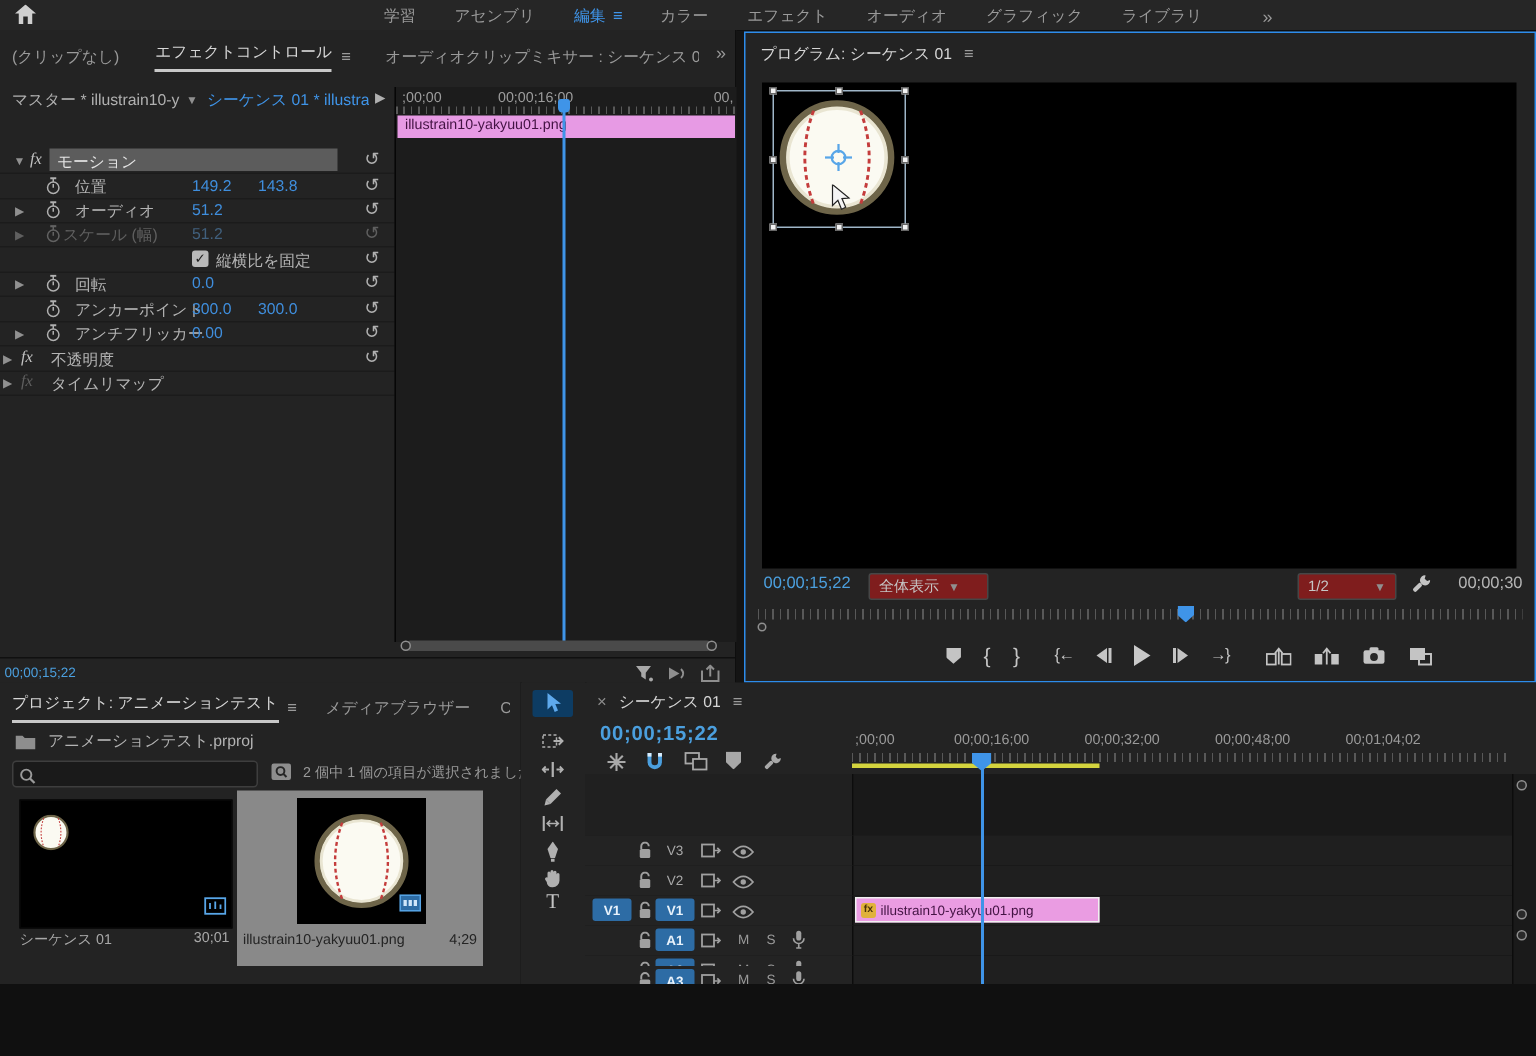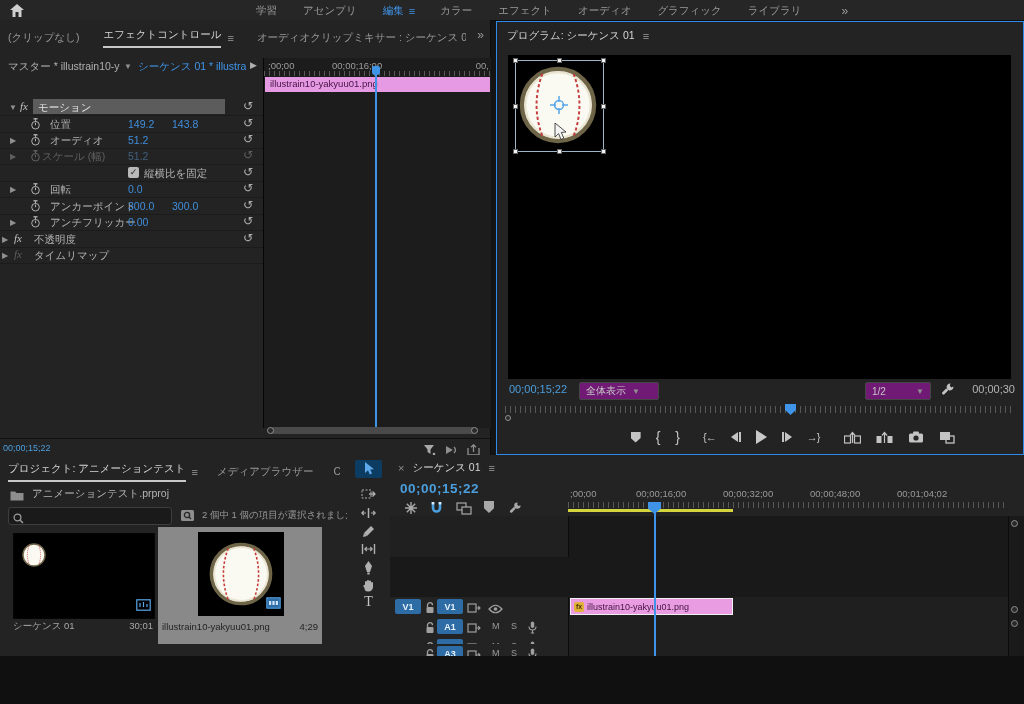"全体表示" .ddbox { background: #701a75 -> #7f1d1d }
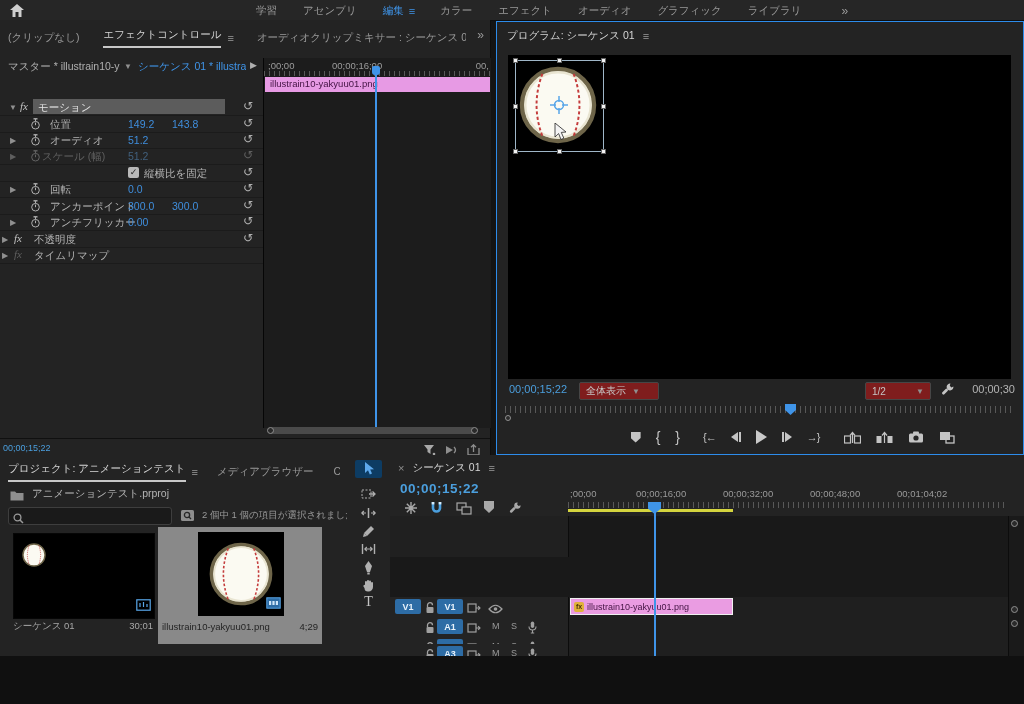"V3" div.trow { html: none -> <div> <div> <span><svg> <path></path> <rect></rect> </svg></span> <span>V3</span> <span><svg> <rect></rect> <path></path> </svg></span> <span><svg> <path></path> <circle></circle> </svg></span> </div> </div> }
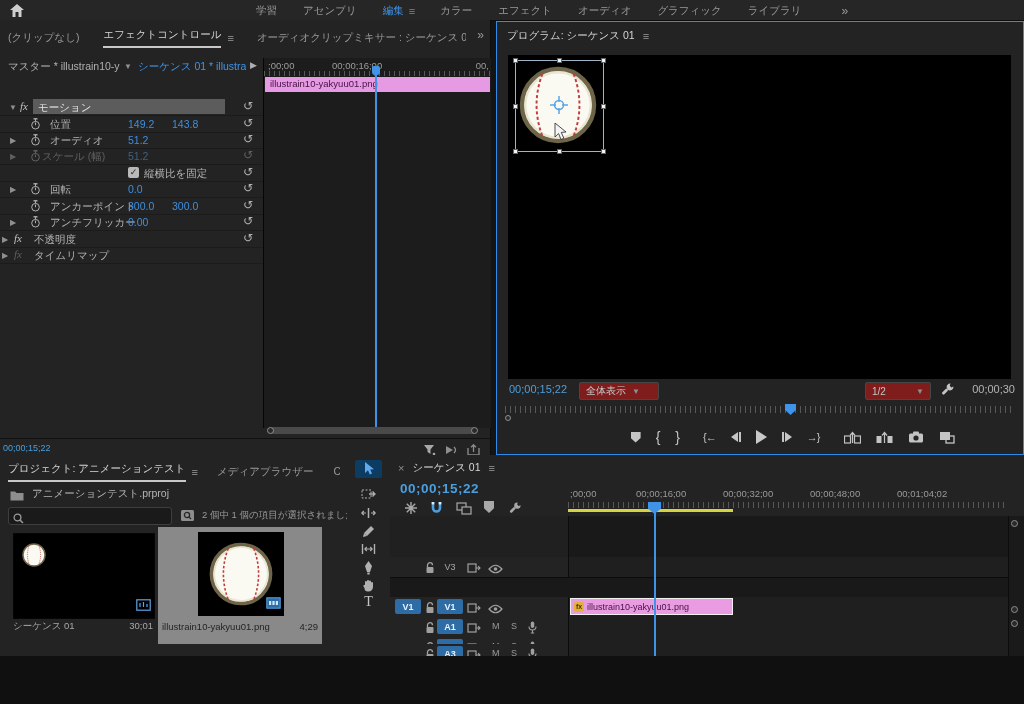"V2" div.trow { html: none -> <div> <div> <span><svg> <path></path> <rect></rect> </svg></span> <span>V2</span> <span><svg> <rect></rect> <path></path> </svg></span> <span><svg> <path></path> <circle></circle> </svg></span> </div> </div> }
